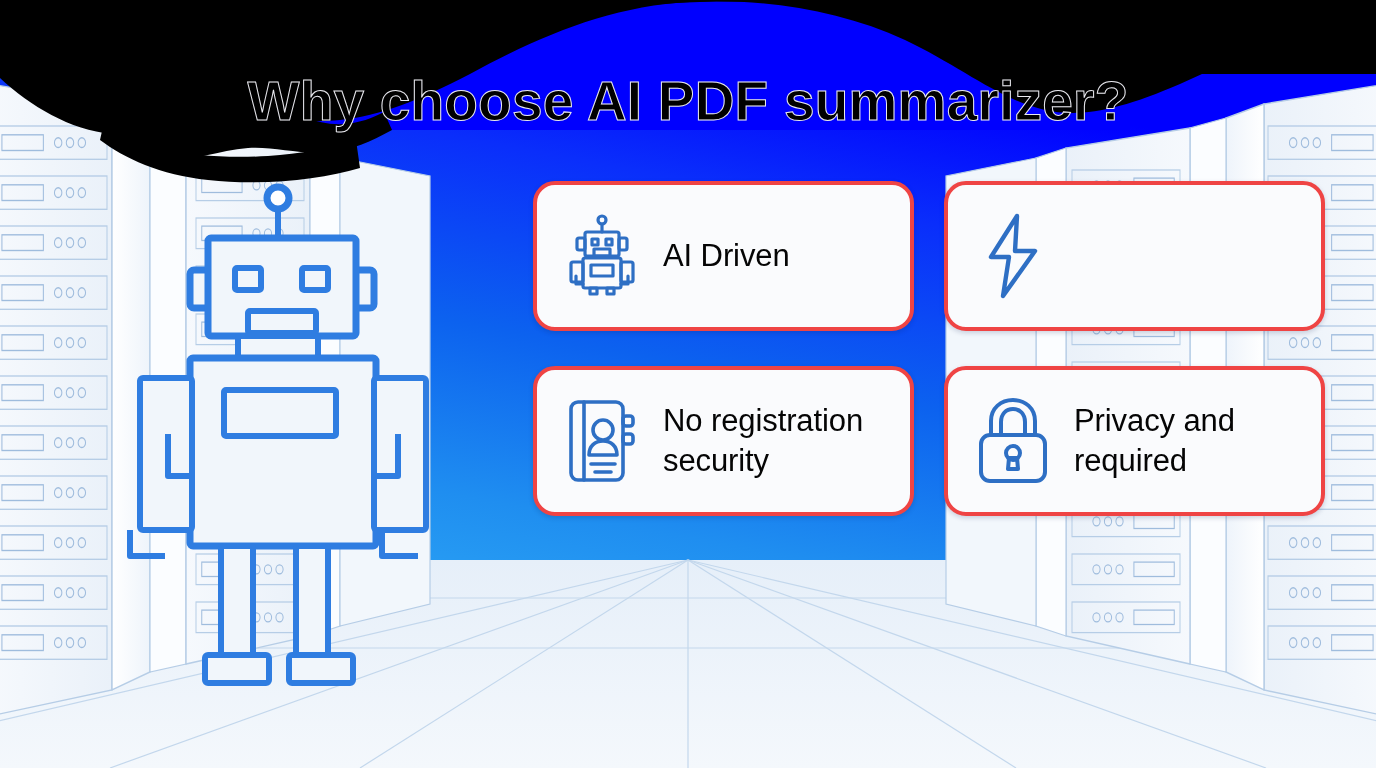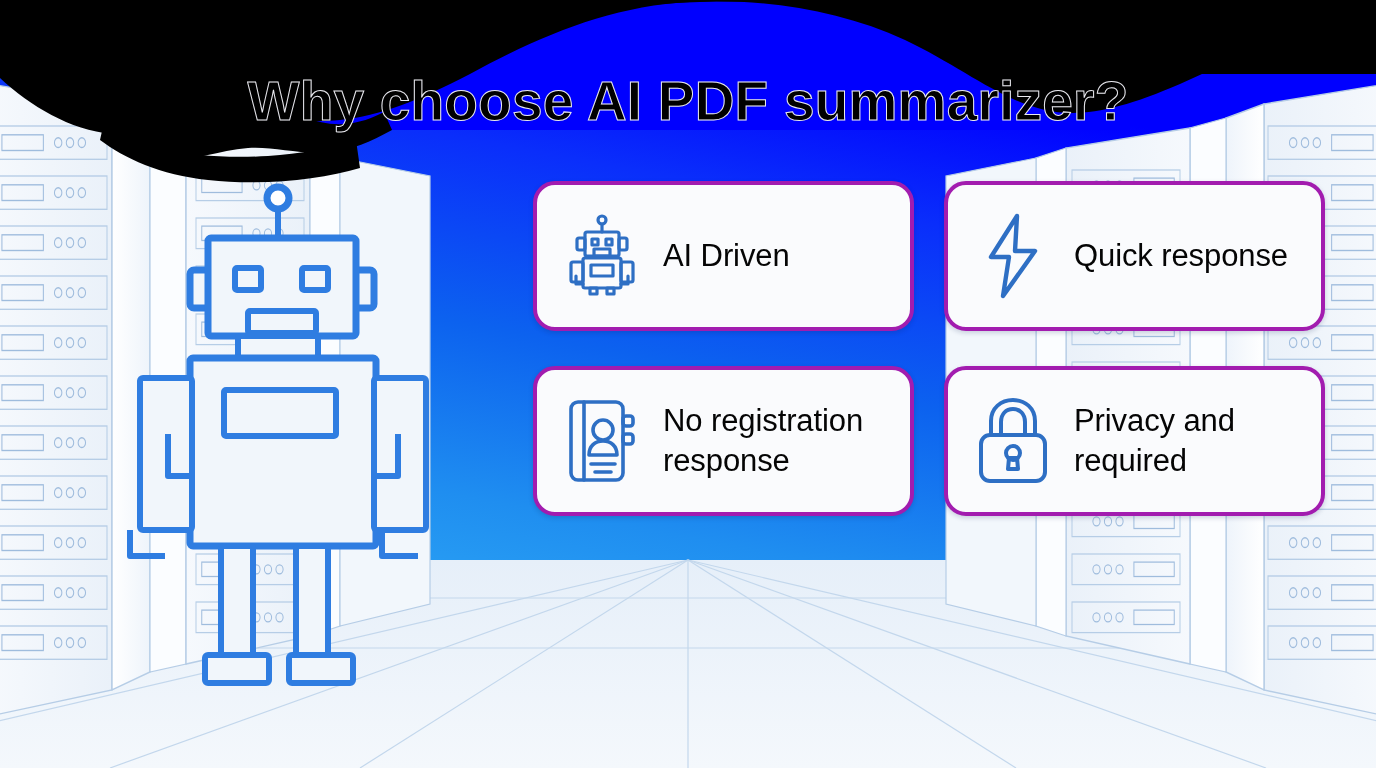"AI Driven" .card { border: 4px solid #a21caf -> 4px solid #ef4444 }
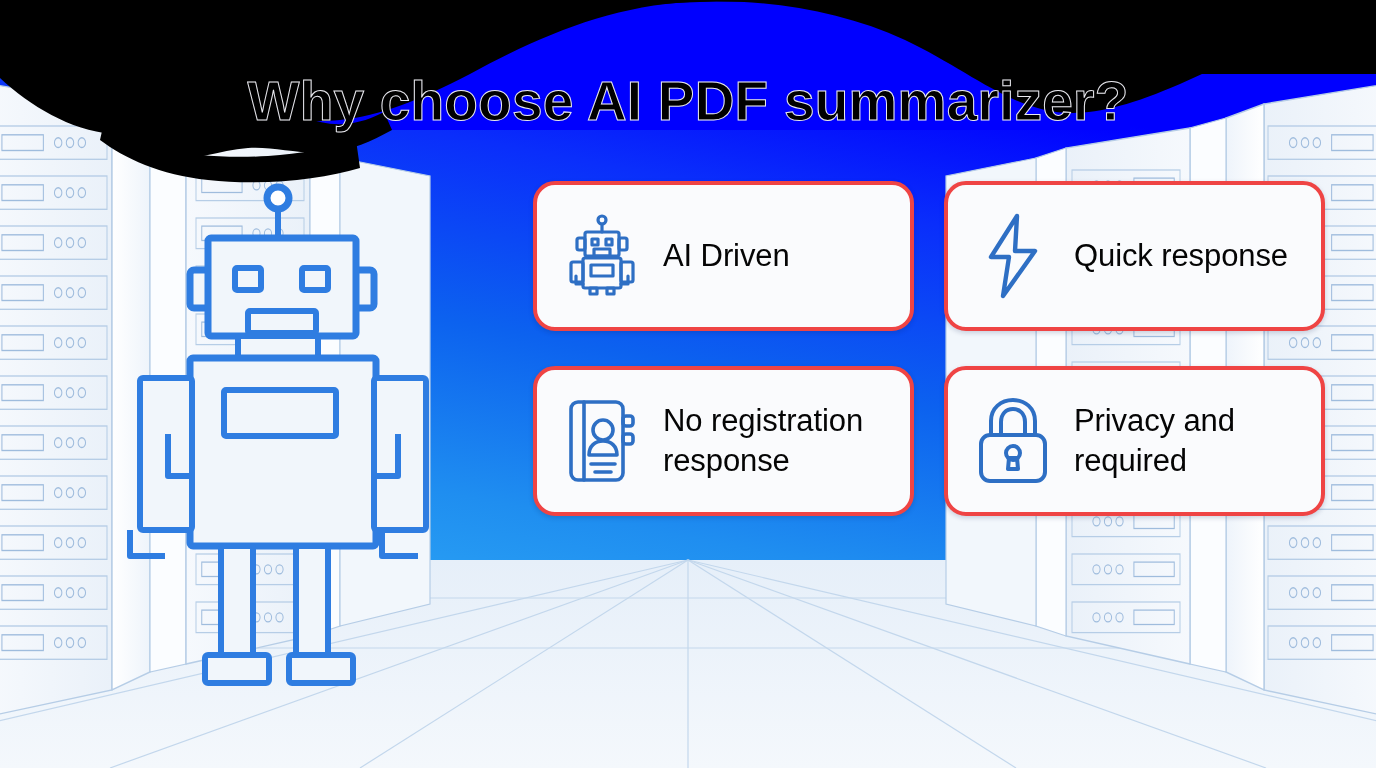"Quick response" span.card-label { html: <span>Quick response</span> -> none }
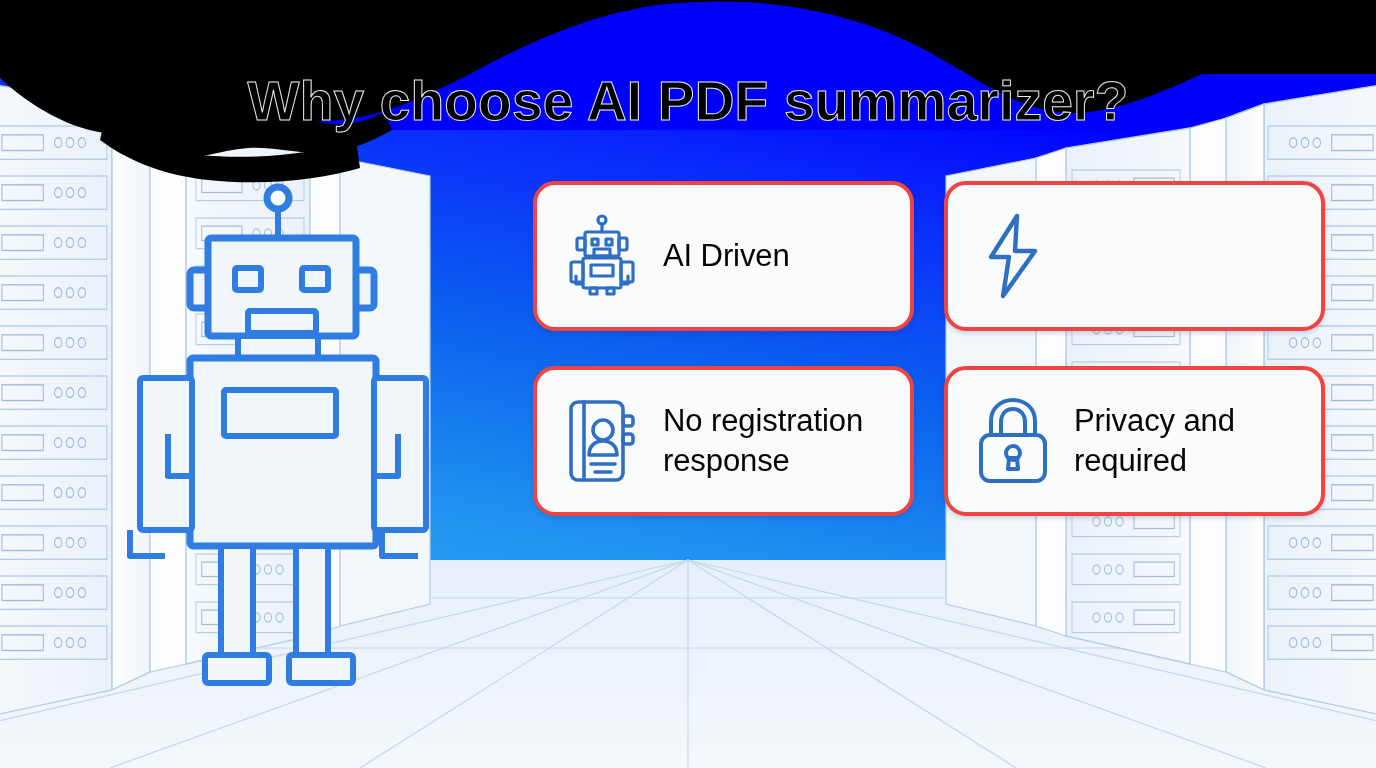"No registration response" span.card-label { text: response -> security }
